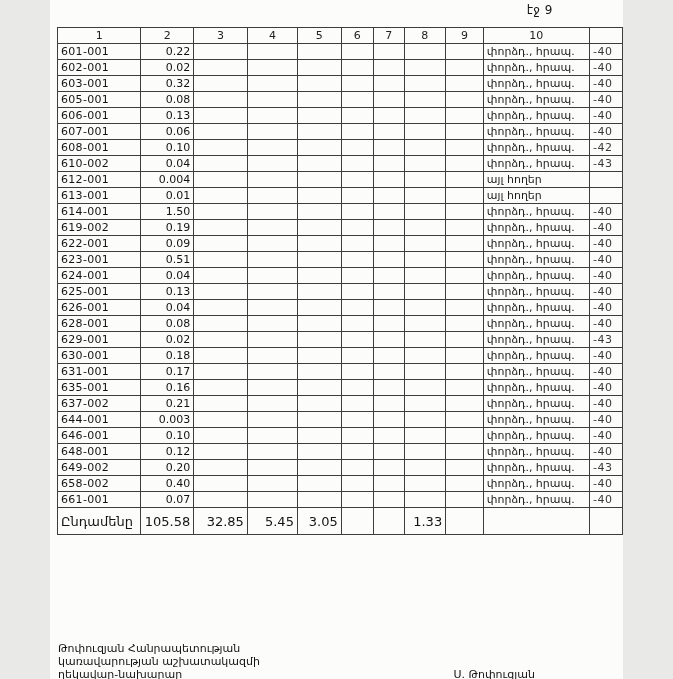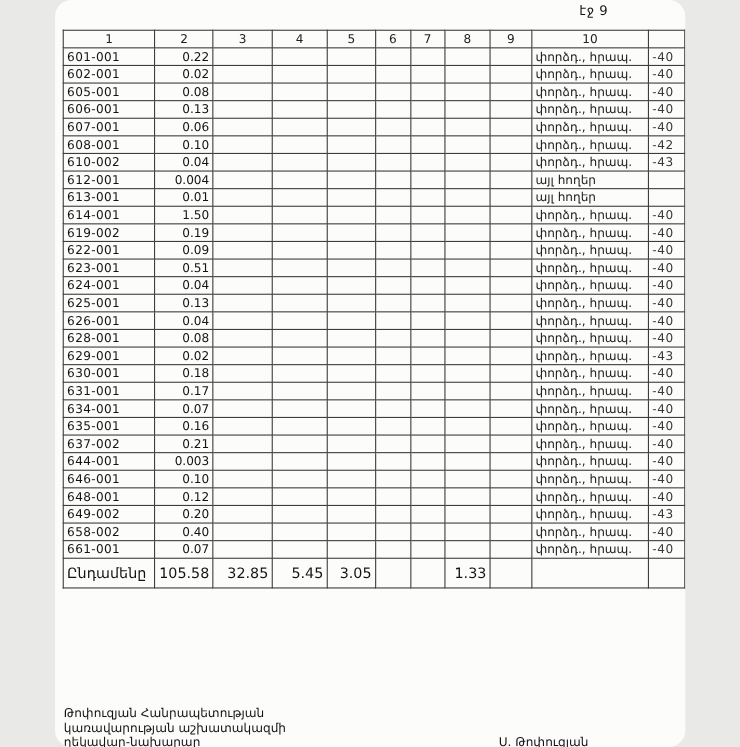"էջ 9" .page { border-radius: 15px -> none }
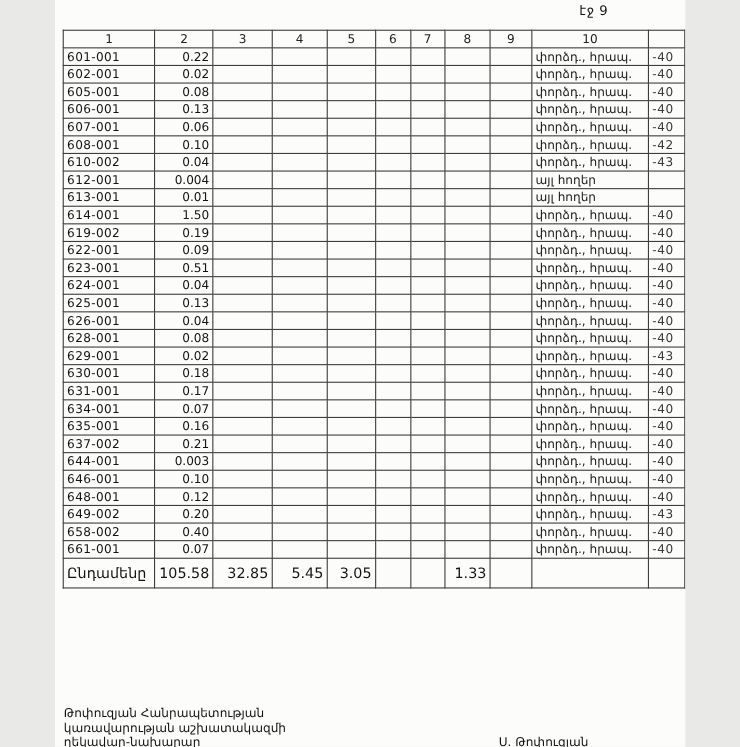"603-001" tr { html: none -> <tr> <td>603-001</td> <td>0.32</td> <td></td> <td></td> <td></td> <td></td> <td></td> <td></td> <td></td> <td>փորձդ., հրապ.</td> <td>-40</td> </tr> }
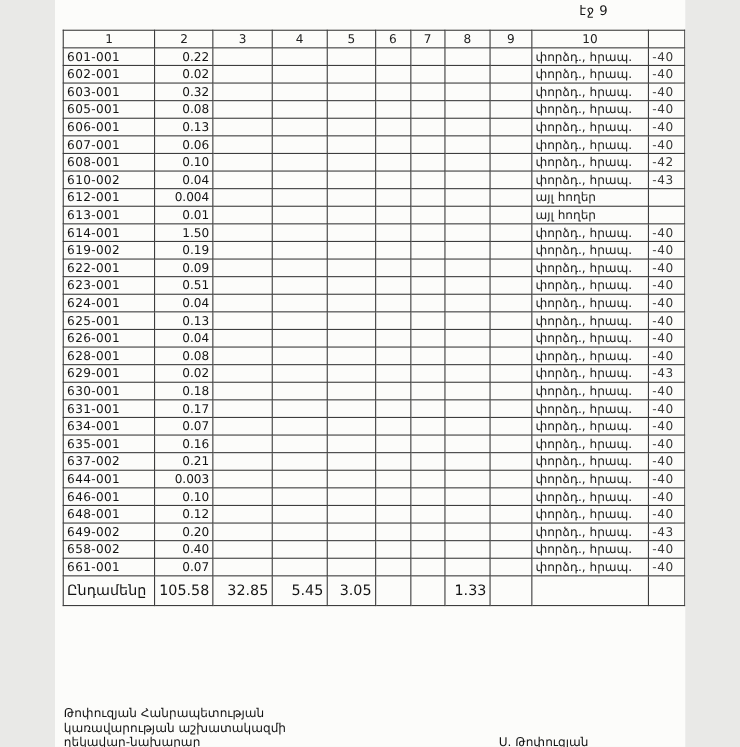"634-001" tr { html: <tr> <td>634-001</td> <td>0.07</td> <td></td> <td></td> <td></td> <td></td> <td></td> <td></td> <td></td> <td>փորձդ., հրապ.</td> <td>-40</td> </tr> -> none }
